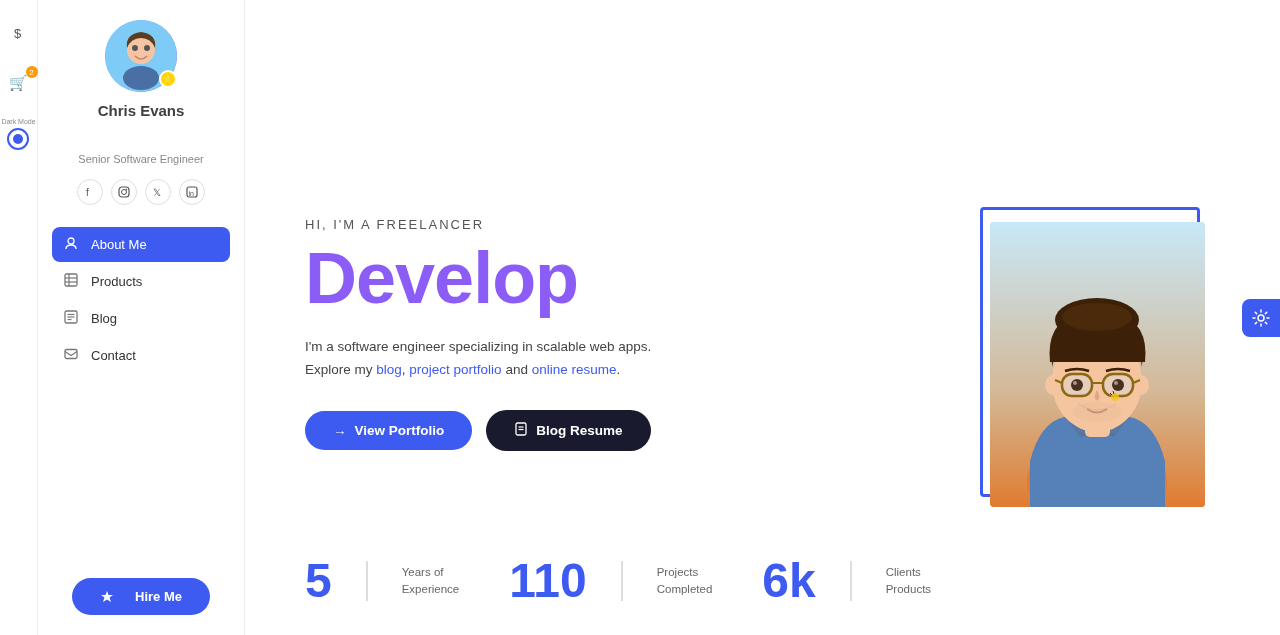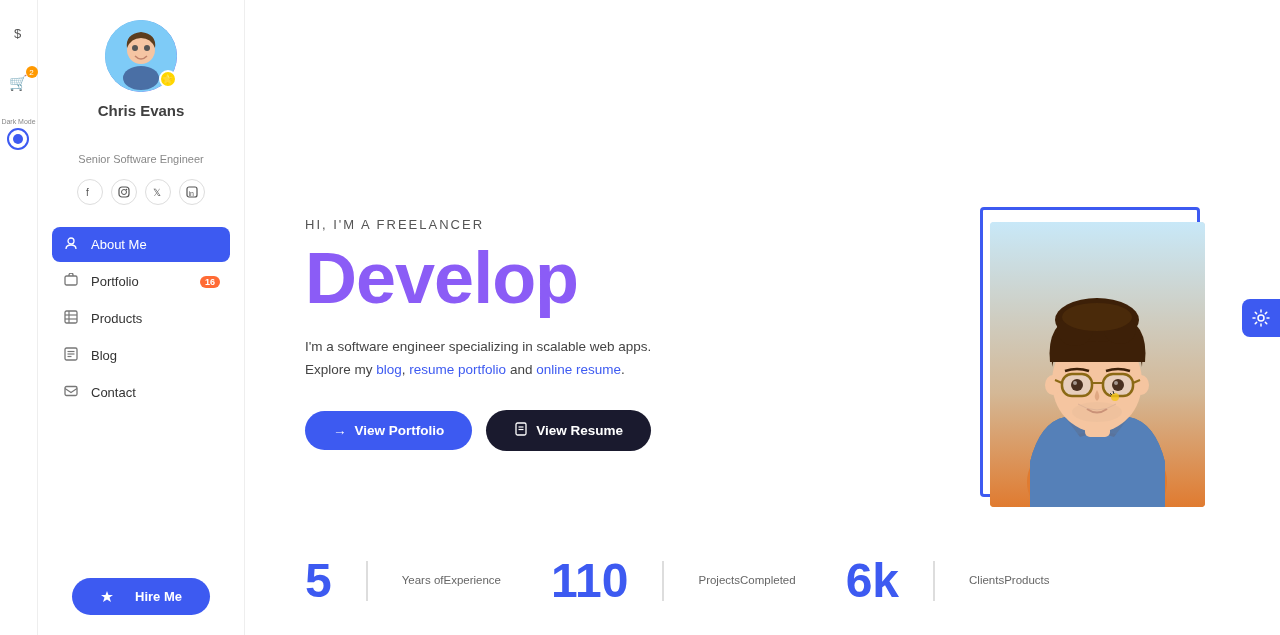"Portfolio" div.nav-item { html: <div> <span> <svg> <rect></rect> <path></path> </svg> </span> <span>Portfolio</span> <span>16</span> </div> -> none }
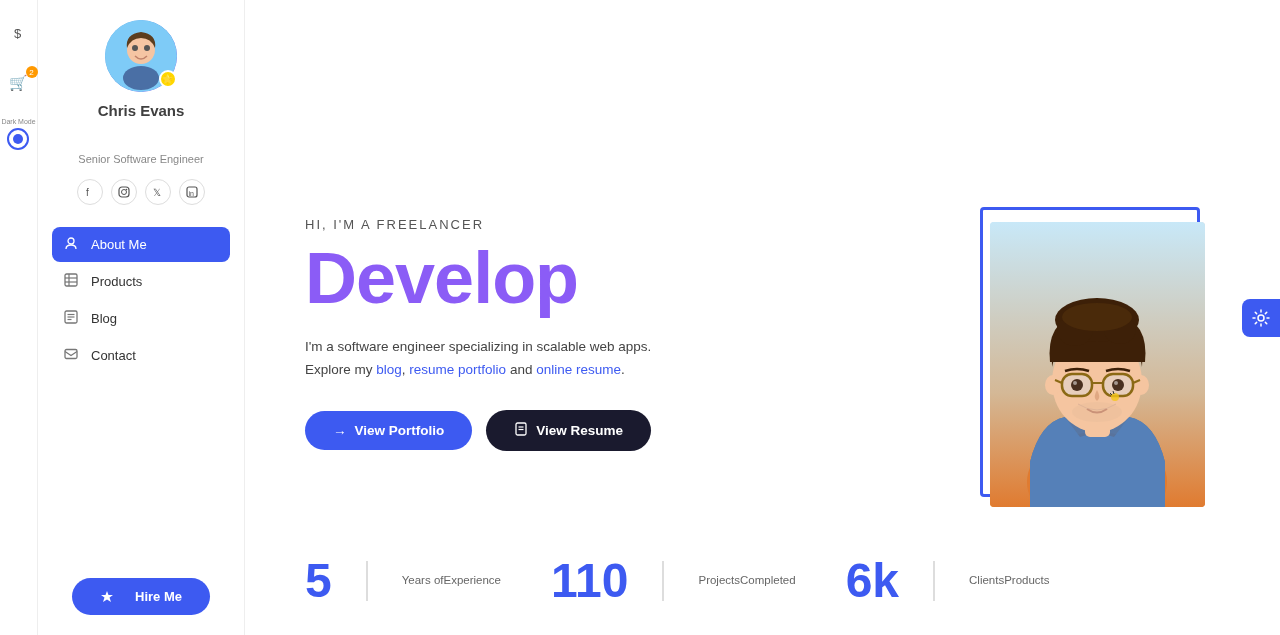"resume portfolio" a { text: resume -> project }
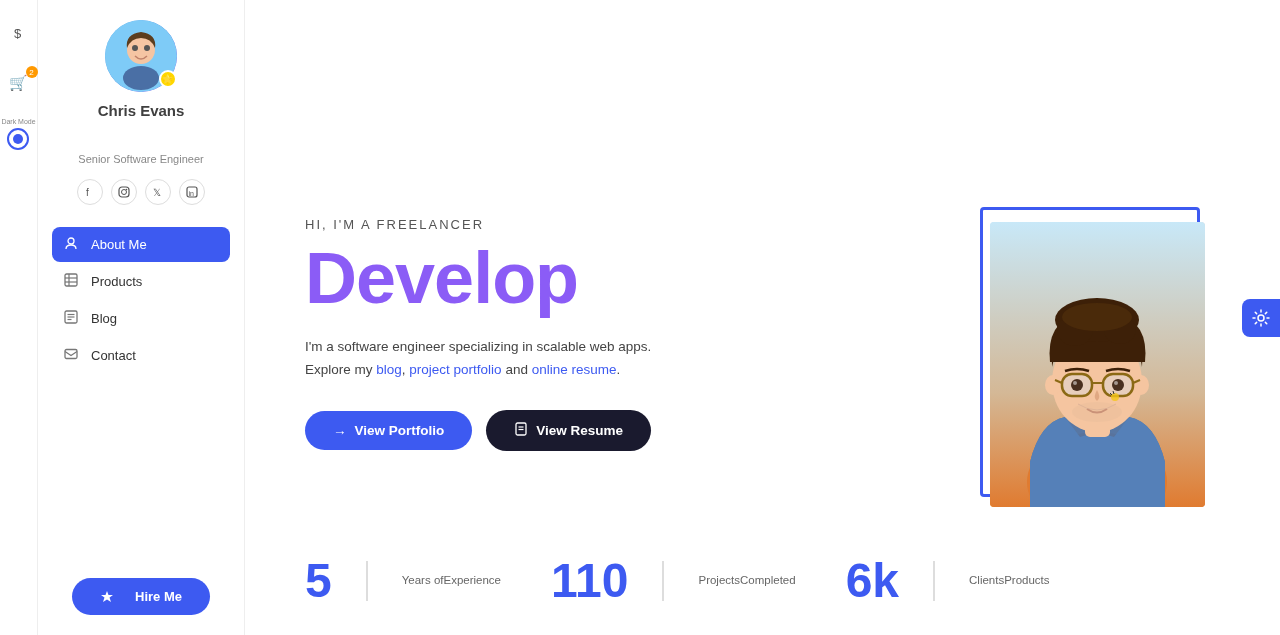"View Resume" span { text: View -> Blog }
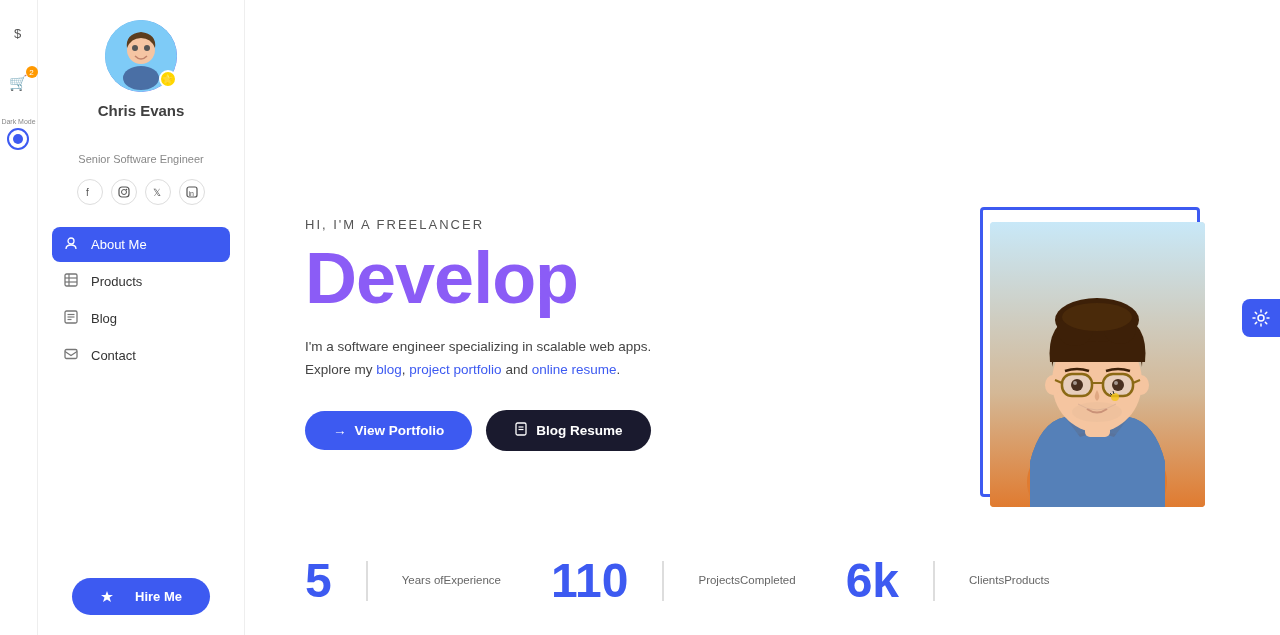"Years of" .stat-label { flex-direction: row -> column }
